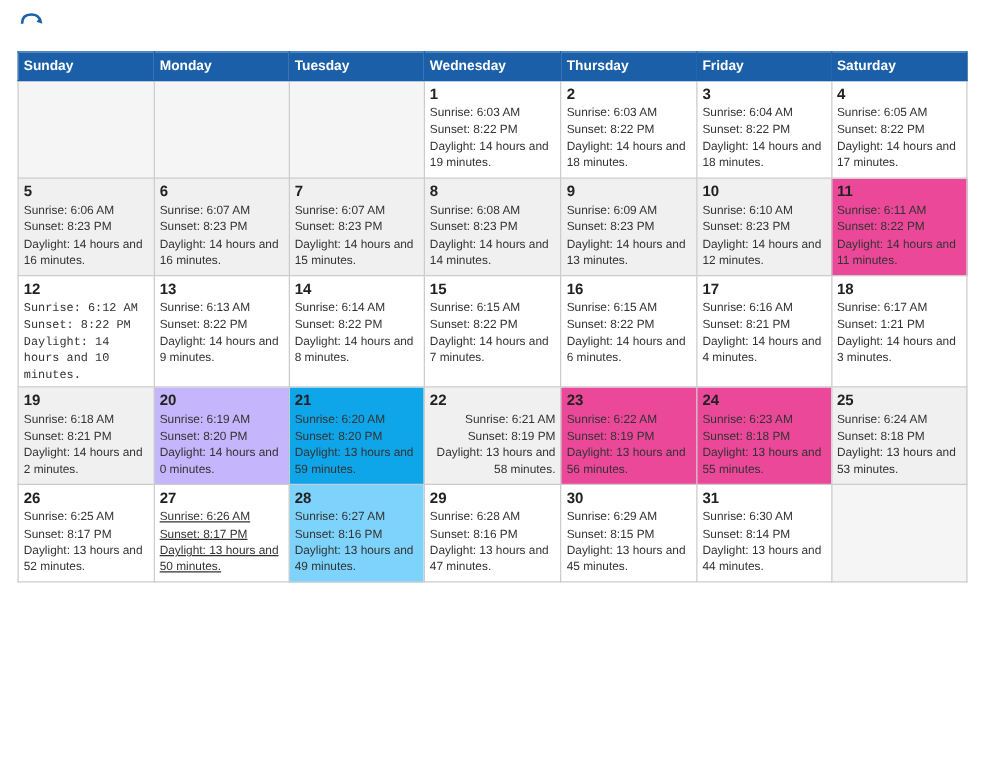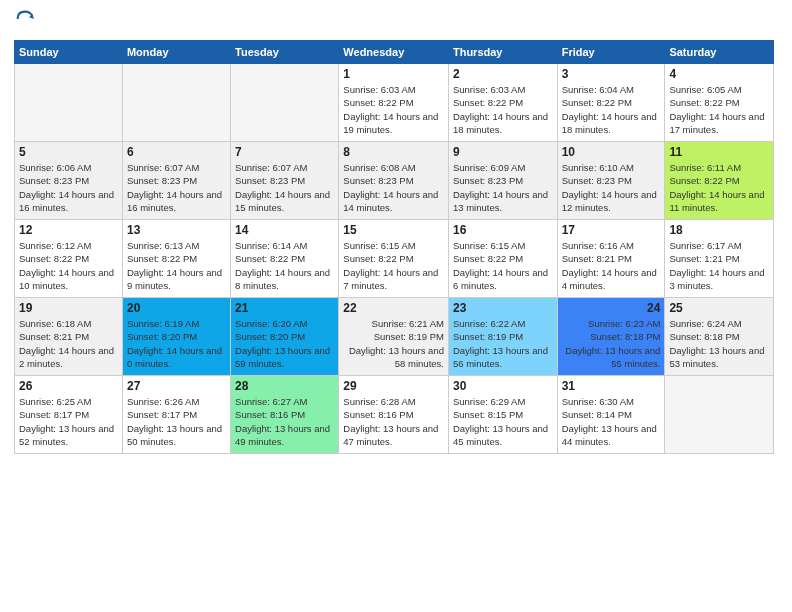"11" td { background: #bef264 -> #ec4899 }
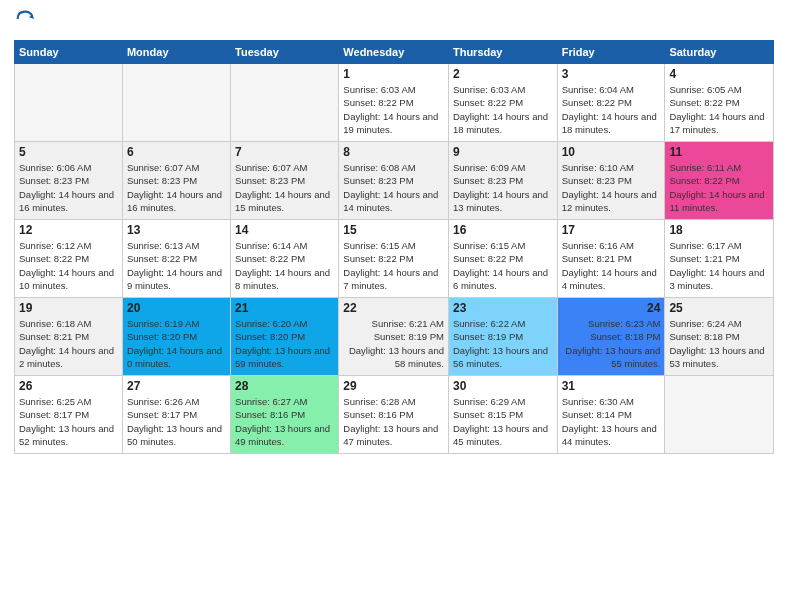"Sunrise: 6:12 AM" div.day-info { font-family: none -> Liberation Mono, monospace }
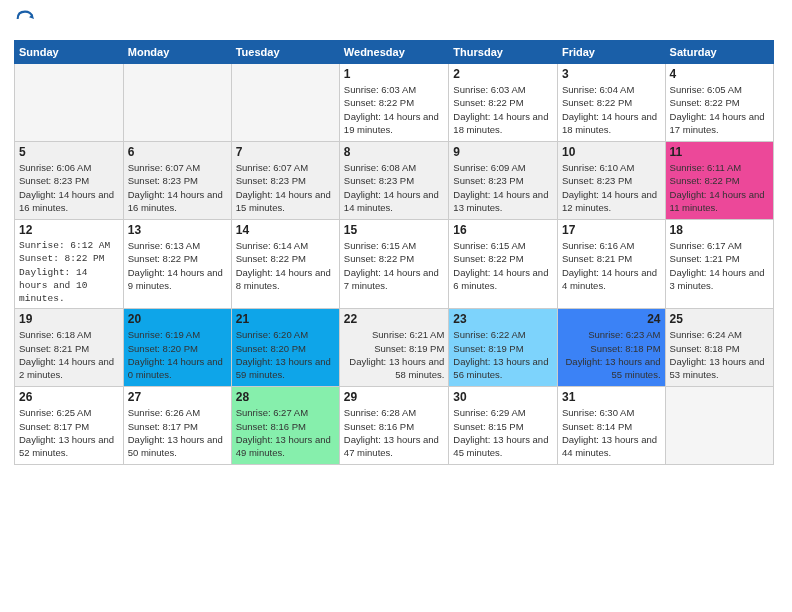"20" td { background: #0ea5e9 -> #c4b5fd }
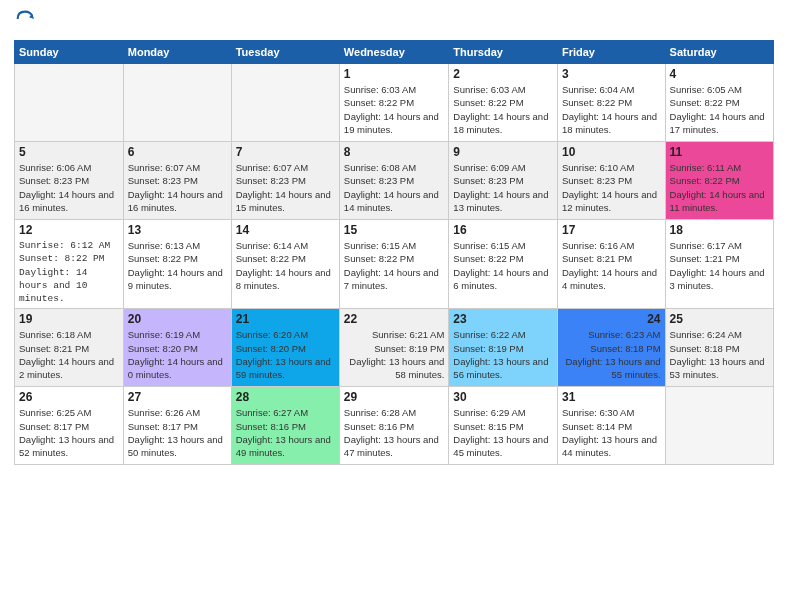"23" td { background: #7dd3fc -> #ec4899 }
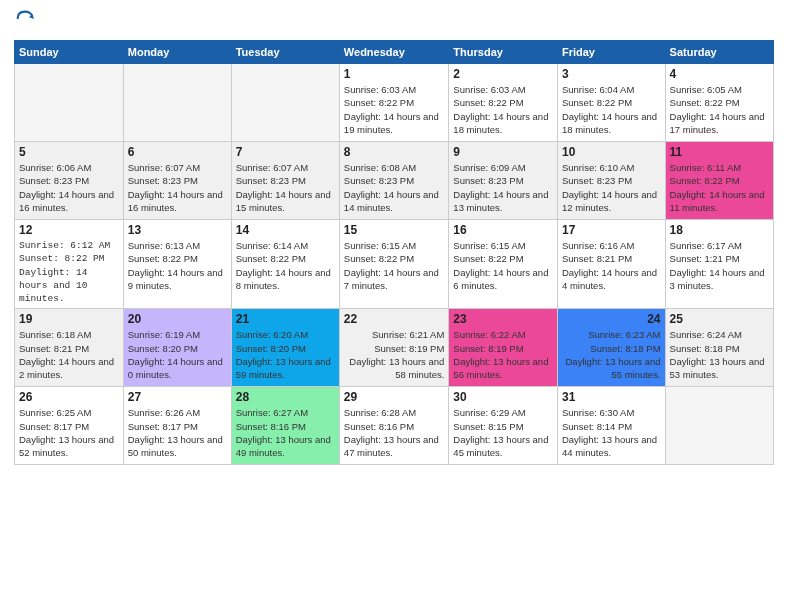"24" td { background: #3b82f6 -> #ec4899; text-align: right -> none }
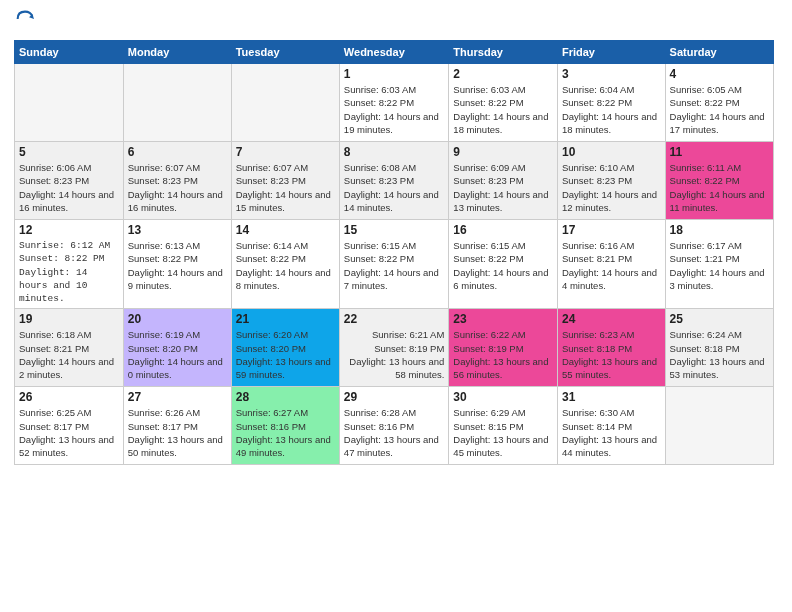"28" td { background: #86efac -> #7dd3fc }
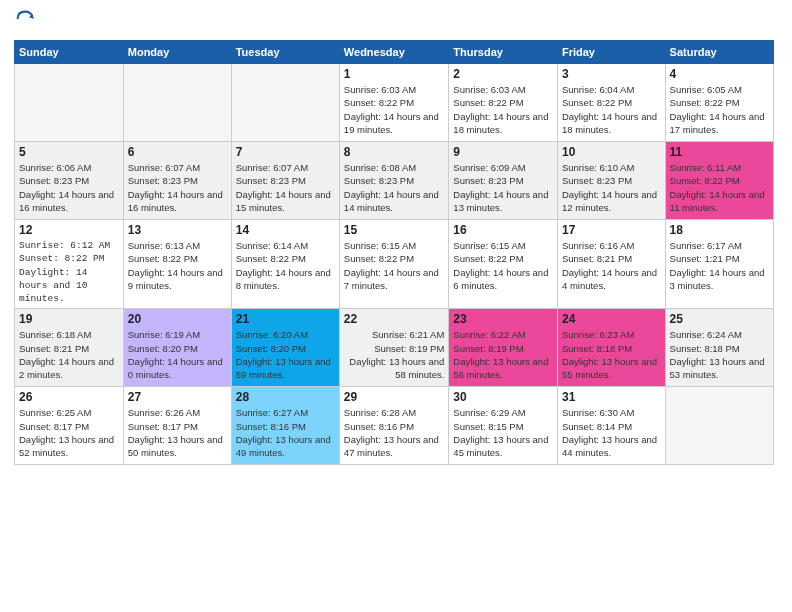"Sunrise: 6:26 AM" div.day-info { text-decoration: none -> underline }
